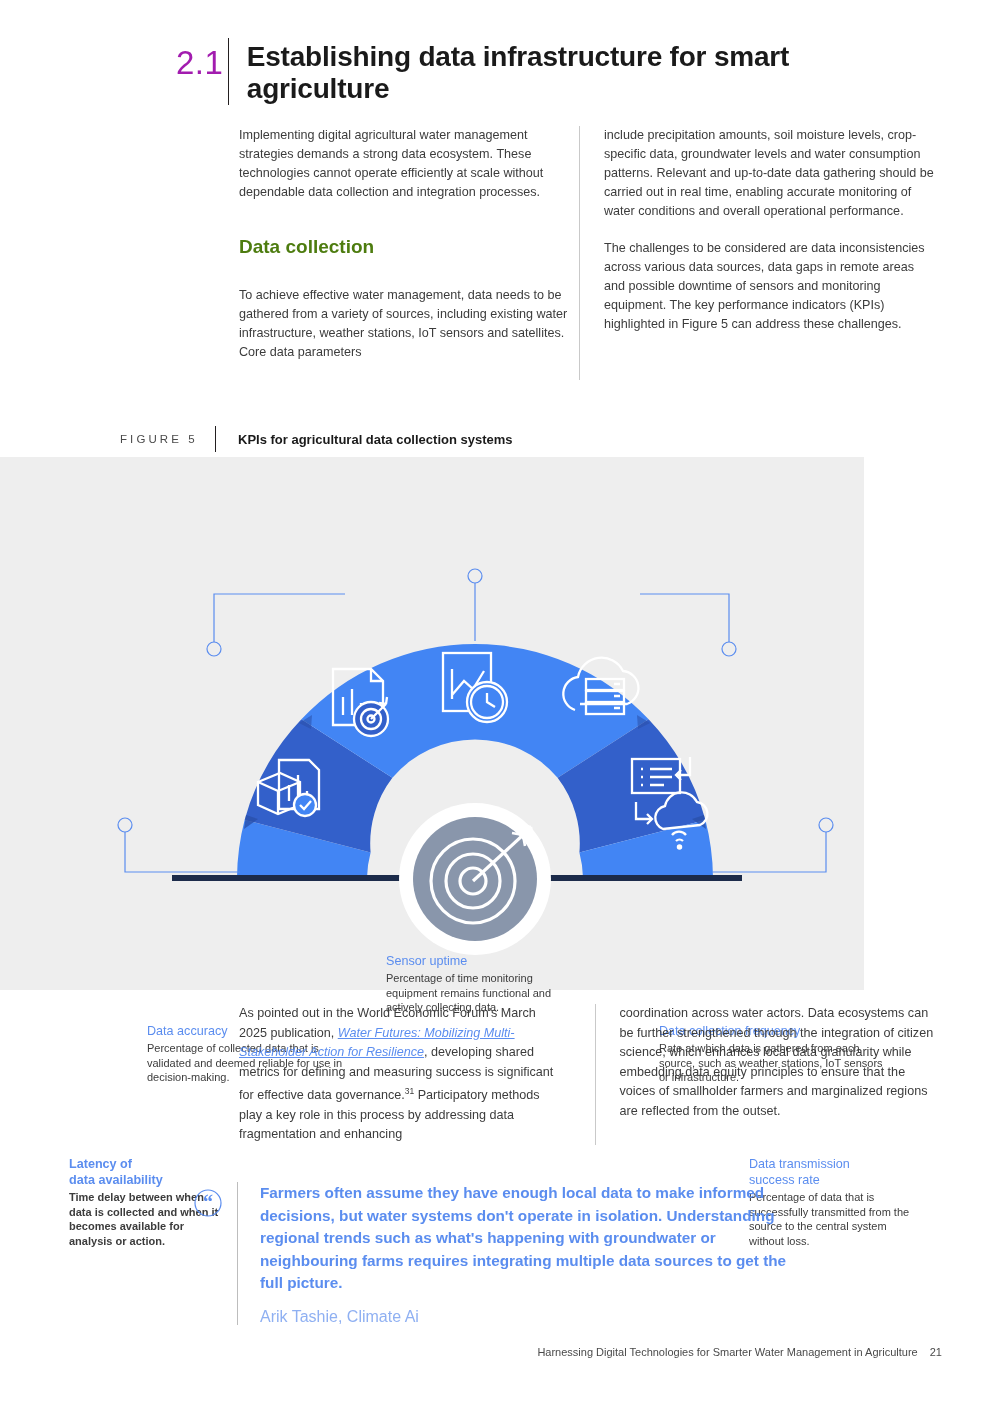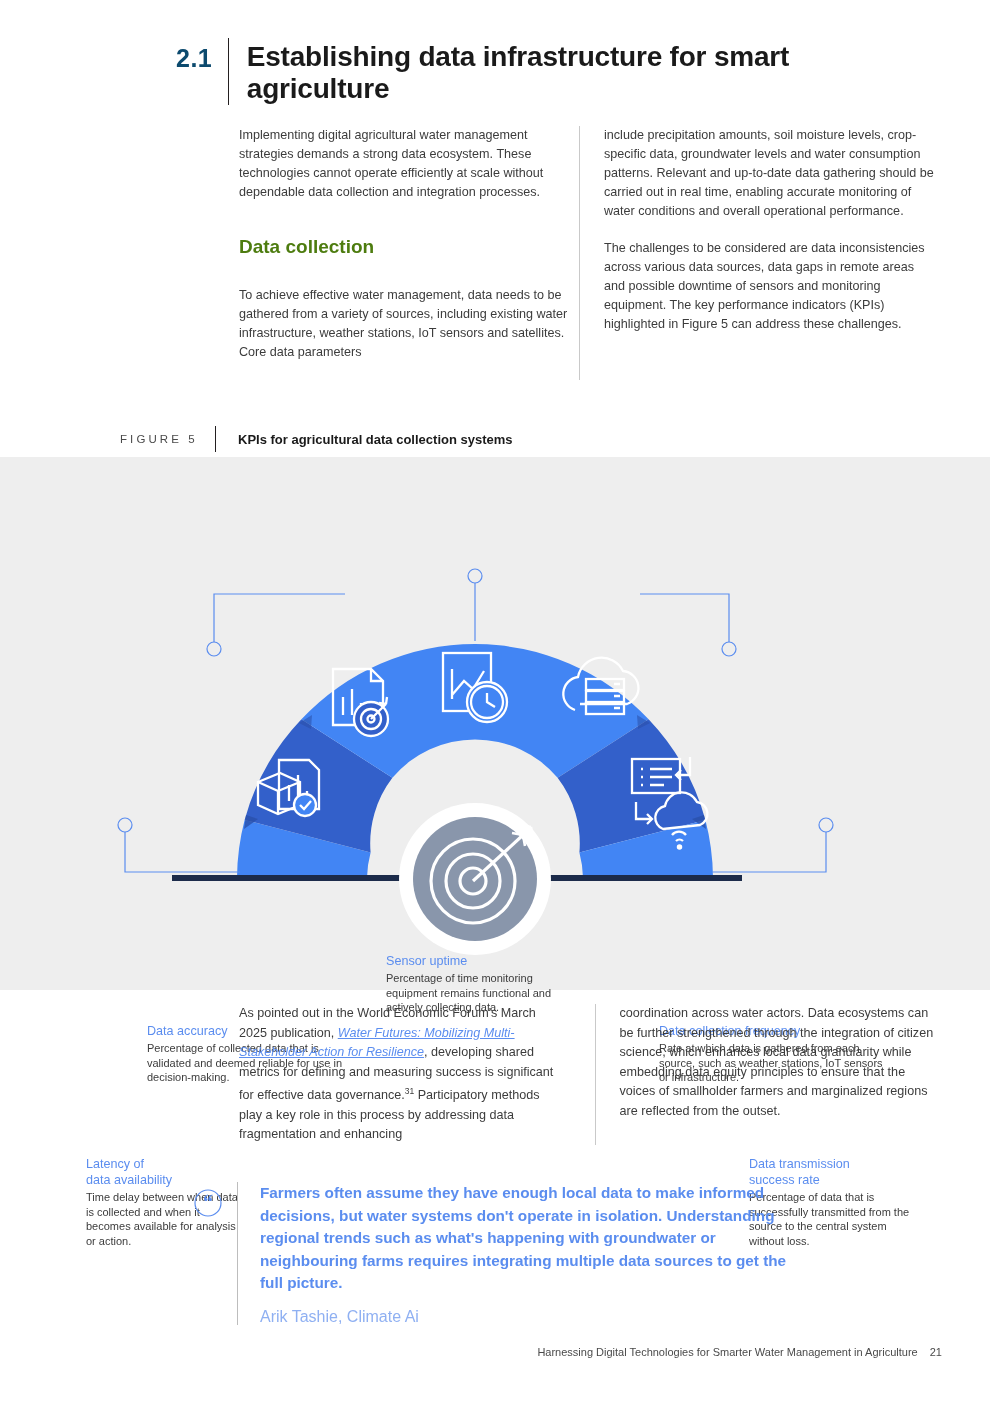"2.1" .sec-num { color: #0c4a6e -> #a21caf; font-size: 25px -> 33px; font-weight: 700 -> 400 }
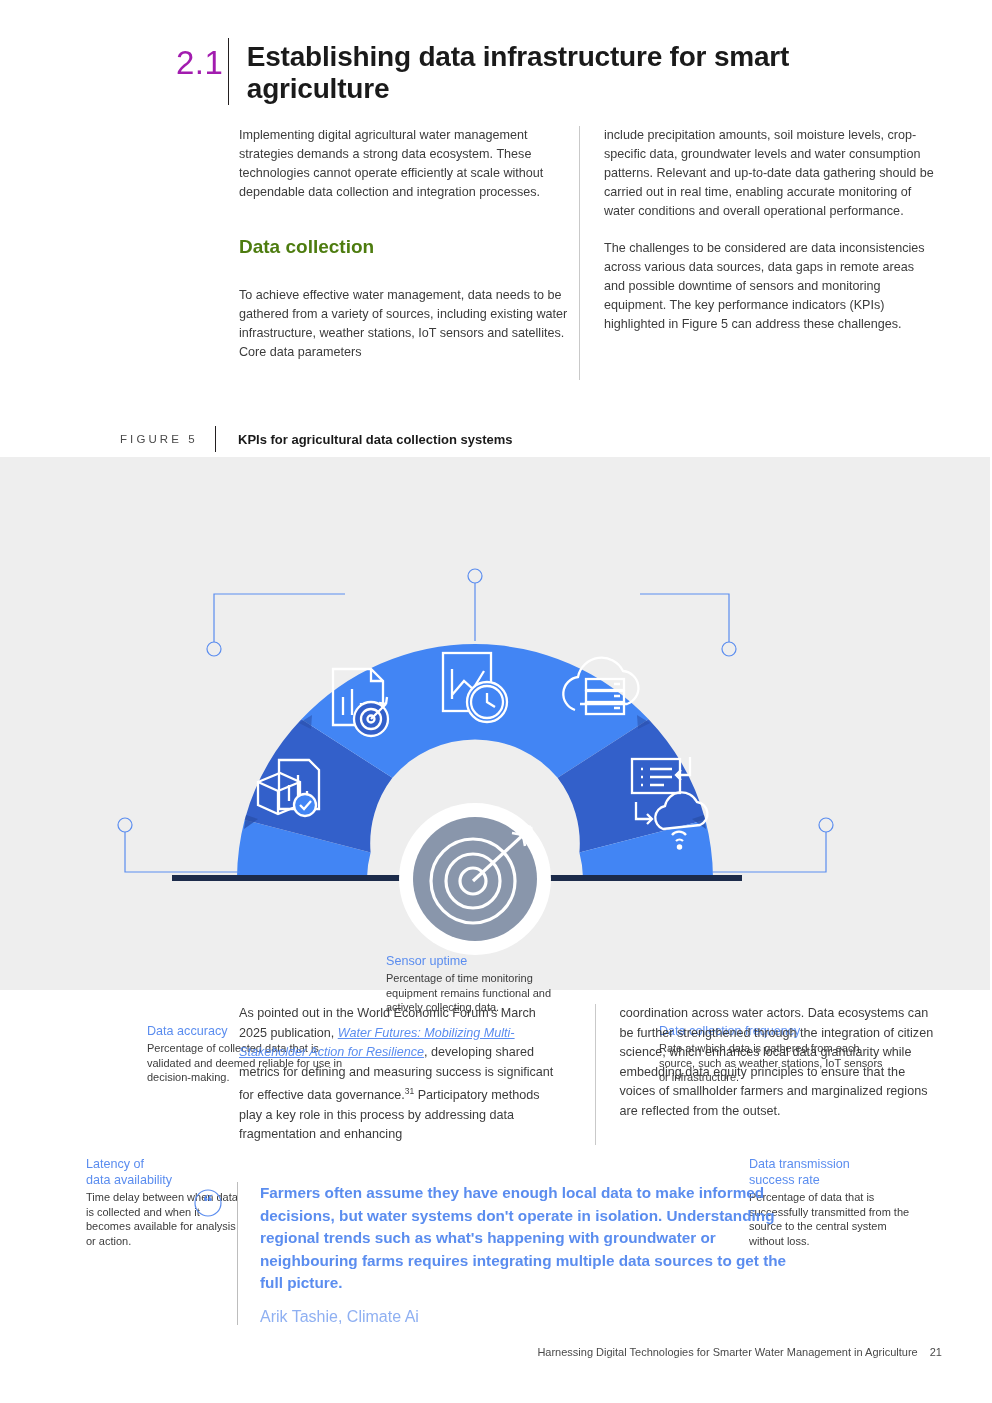"Sensor uptime" .figpanel { width: 990px -> 864px }
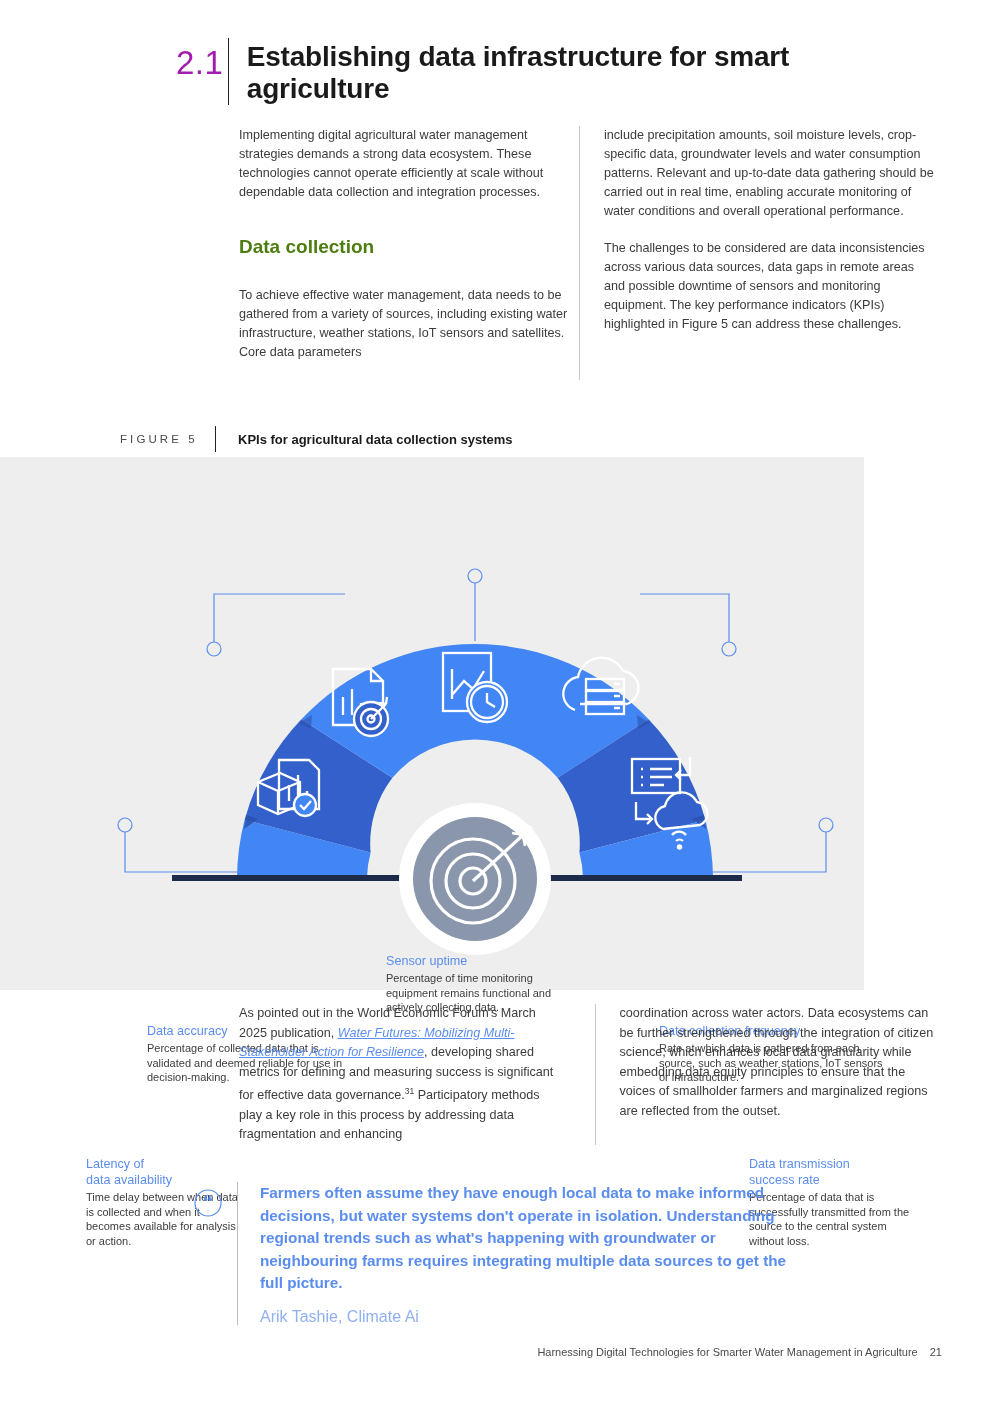"Latency of" .kpi-latency { font-weight: none -> bold; left: 86px -> 69px }
